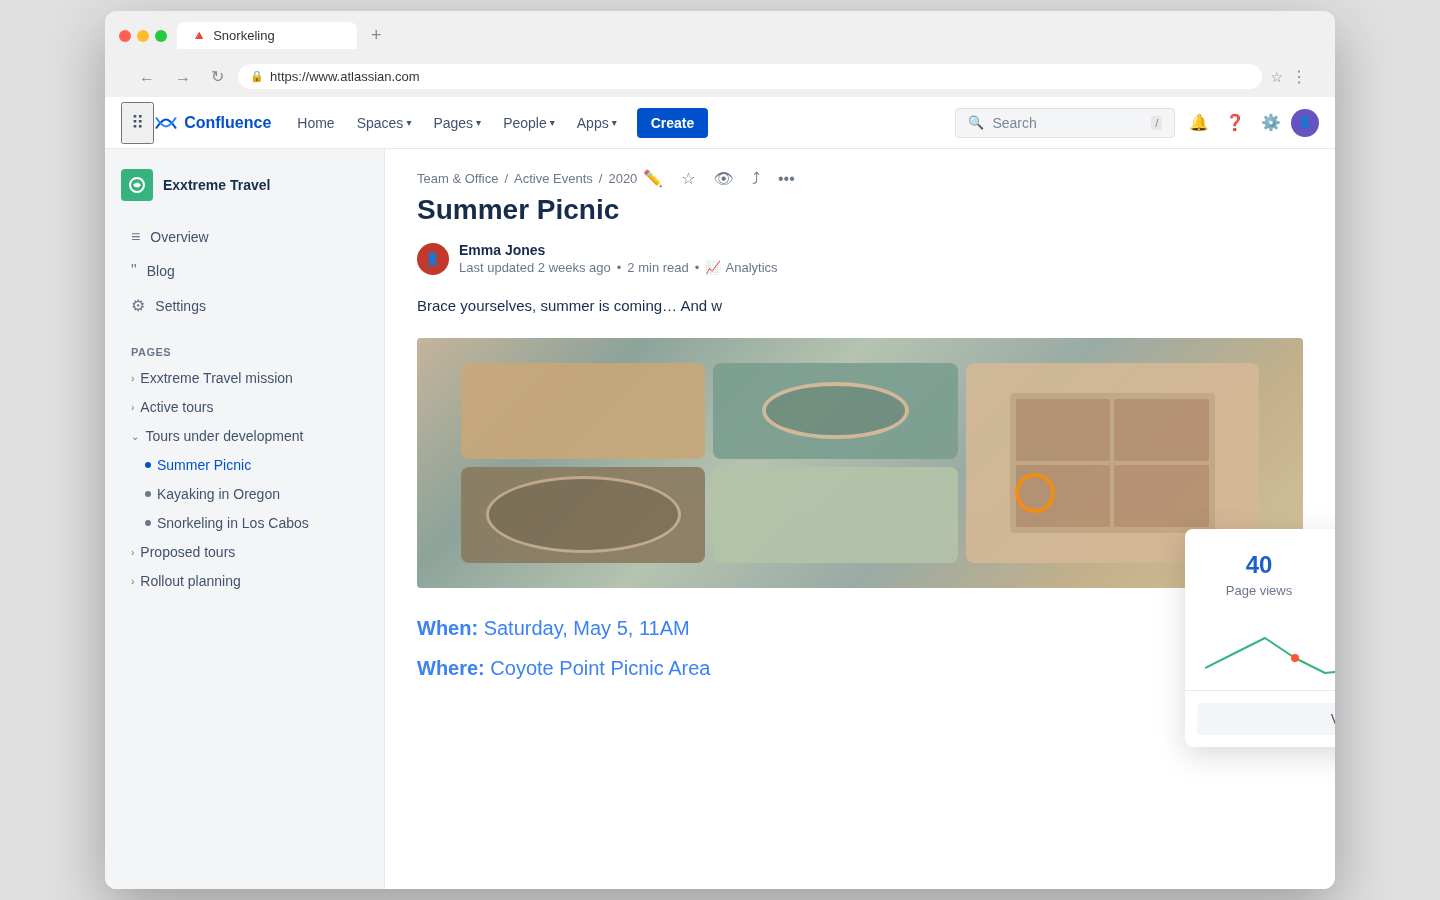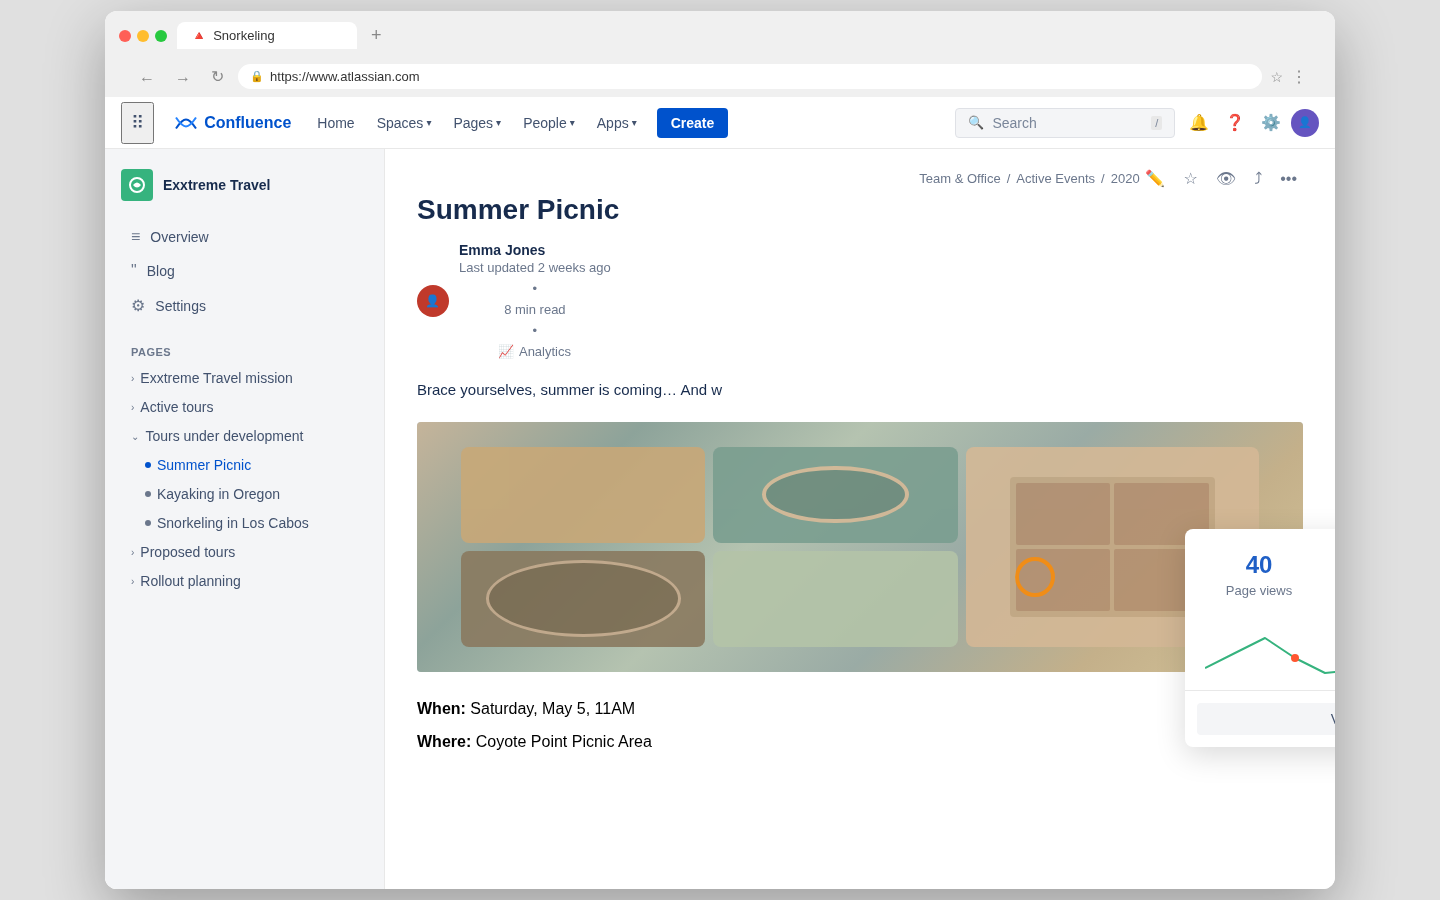"Confluence" .confluence-logo { padding-left: 20px -> none }
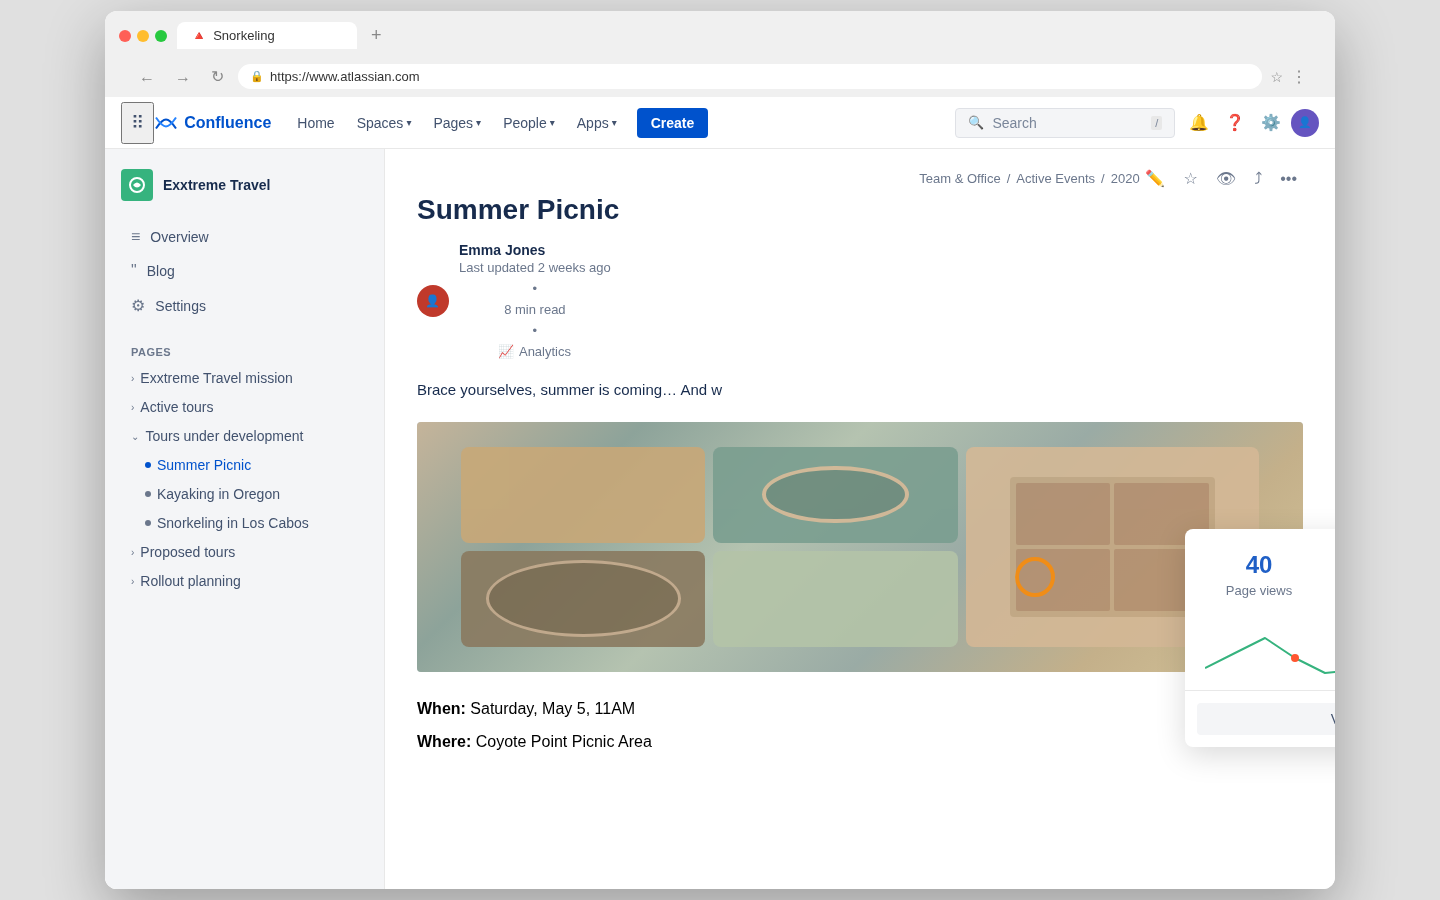"Team & Office" div { justify-content: flex-end -> flex-start }
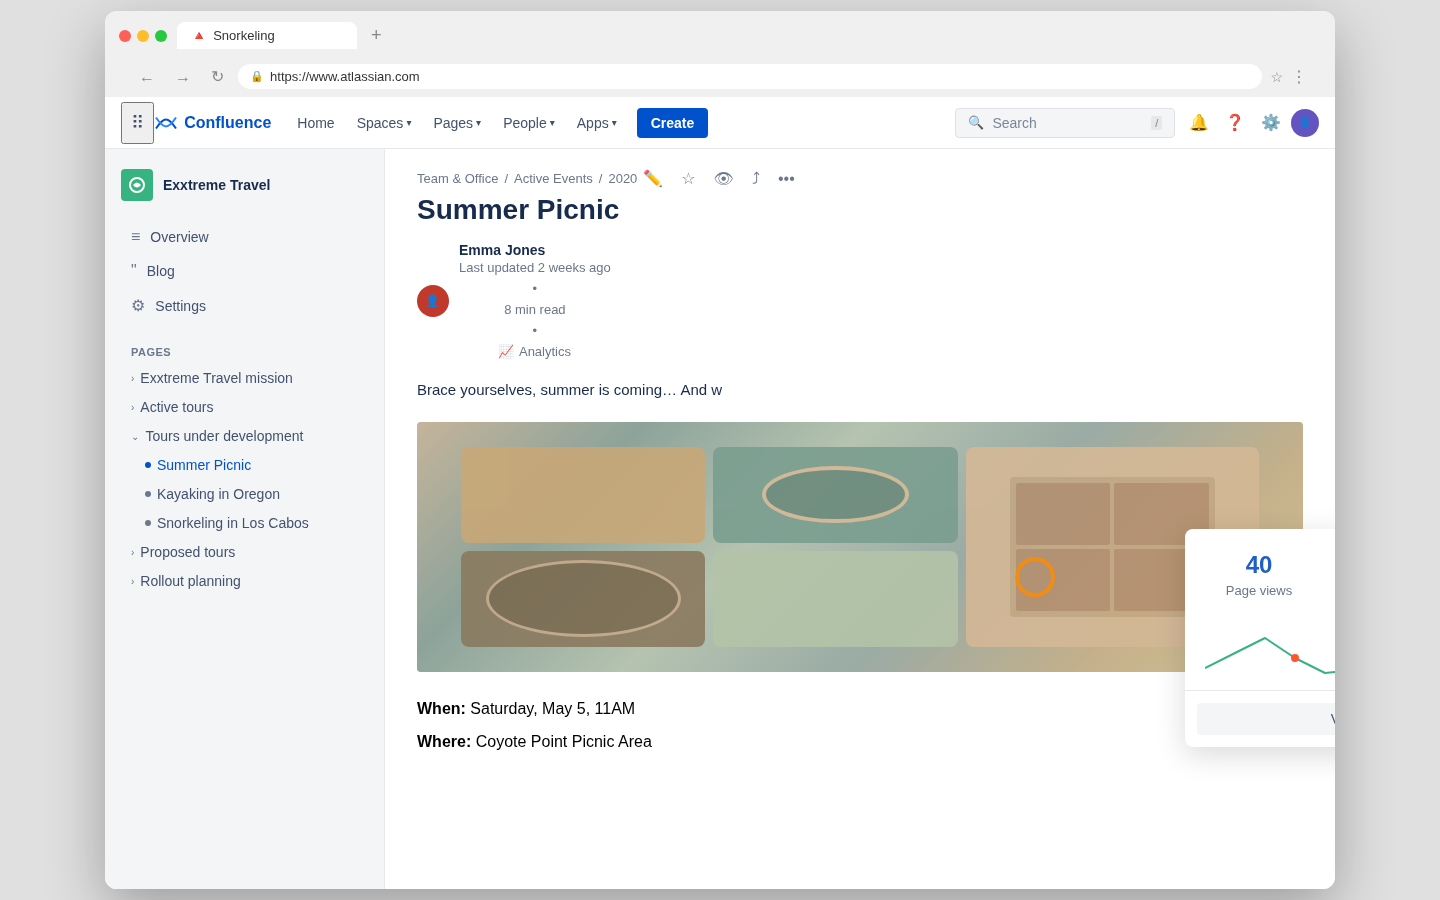"Last updated 2 weeks ago" .author-meta { flex-direction: column -> none }
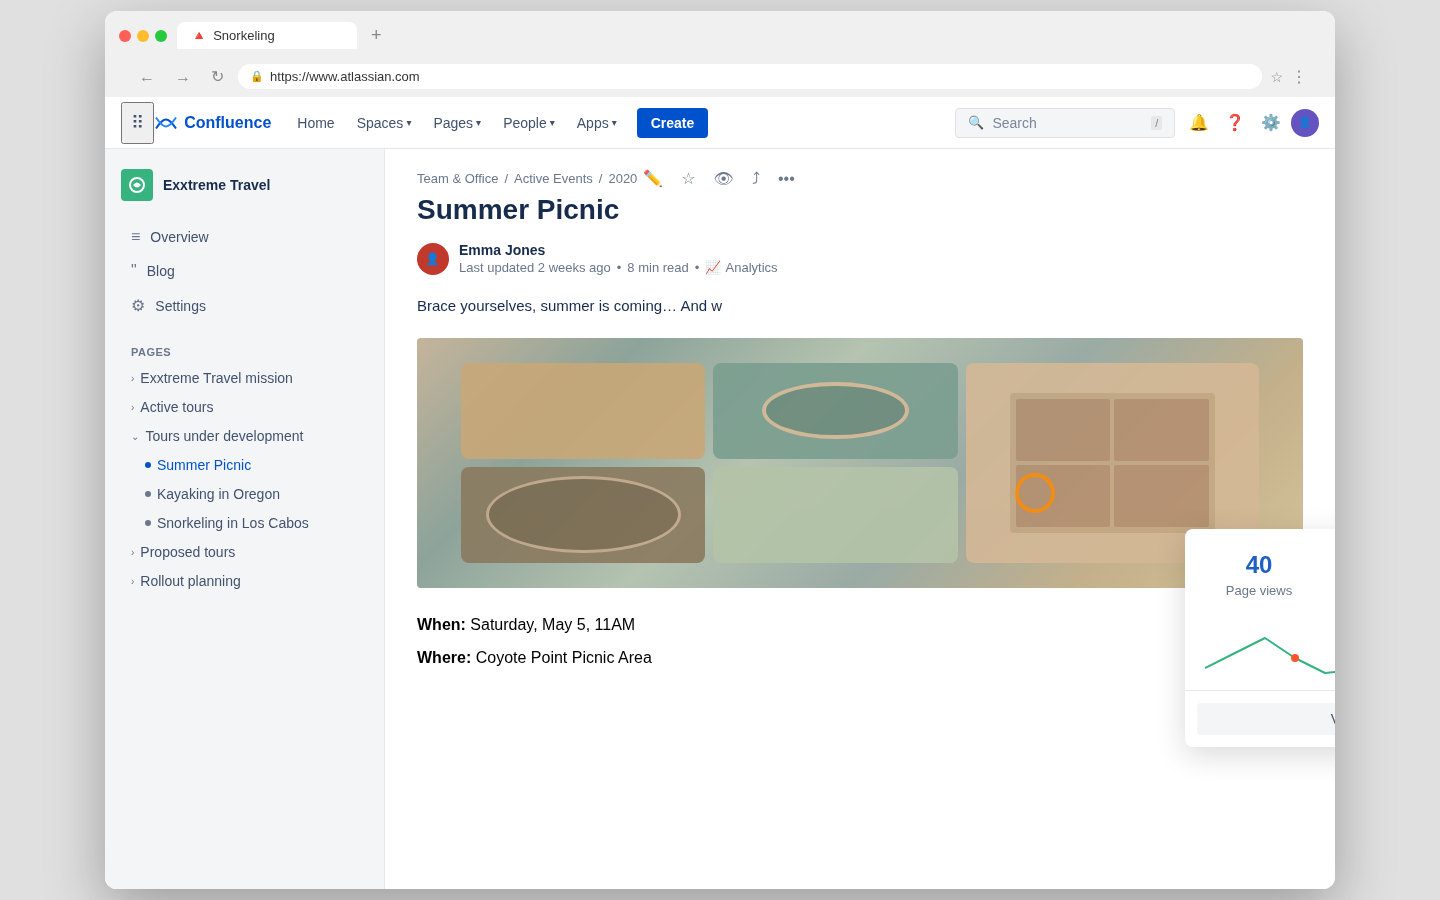"8 min read" span { text: 8 -> 2 }
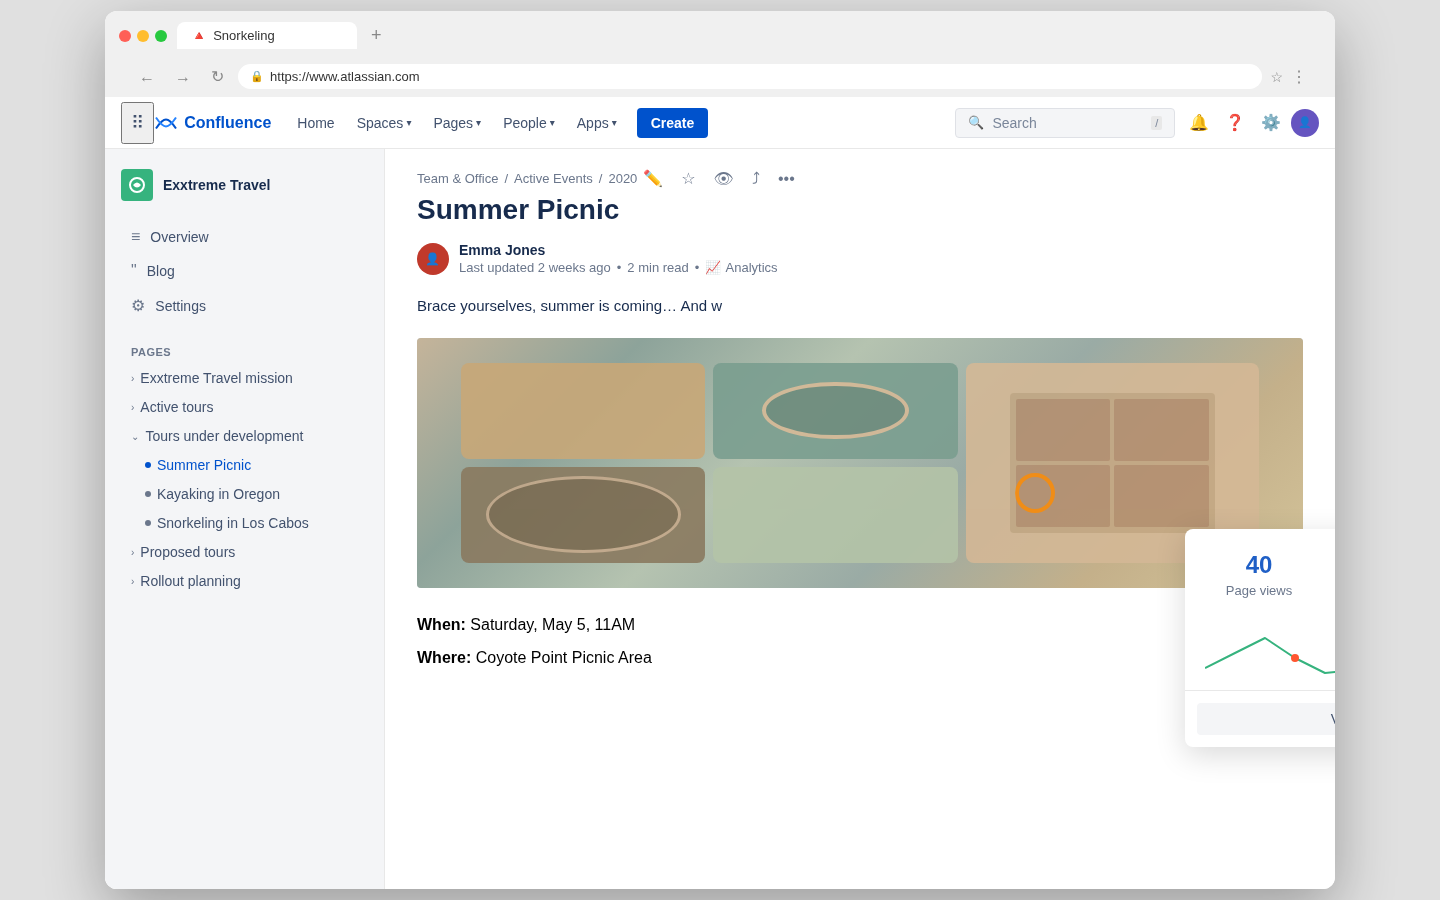"When: Saturday, May 5, 11AM" .detail-row { color: #000000 -> #3b82f6; font-size: 16px -> 20px }
